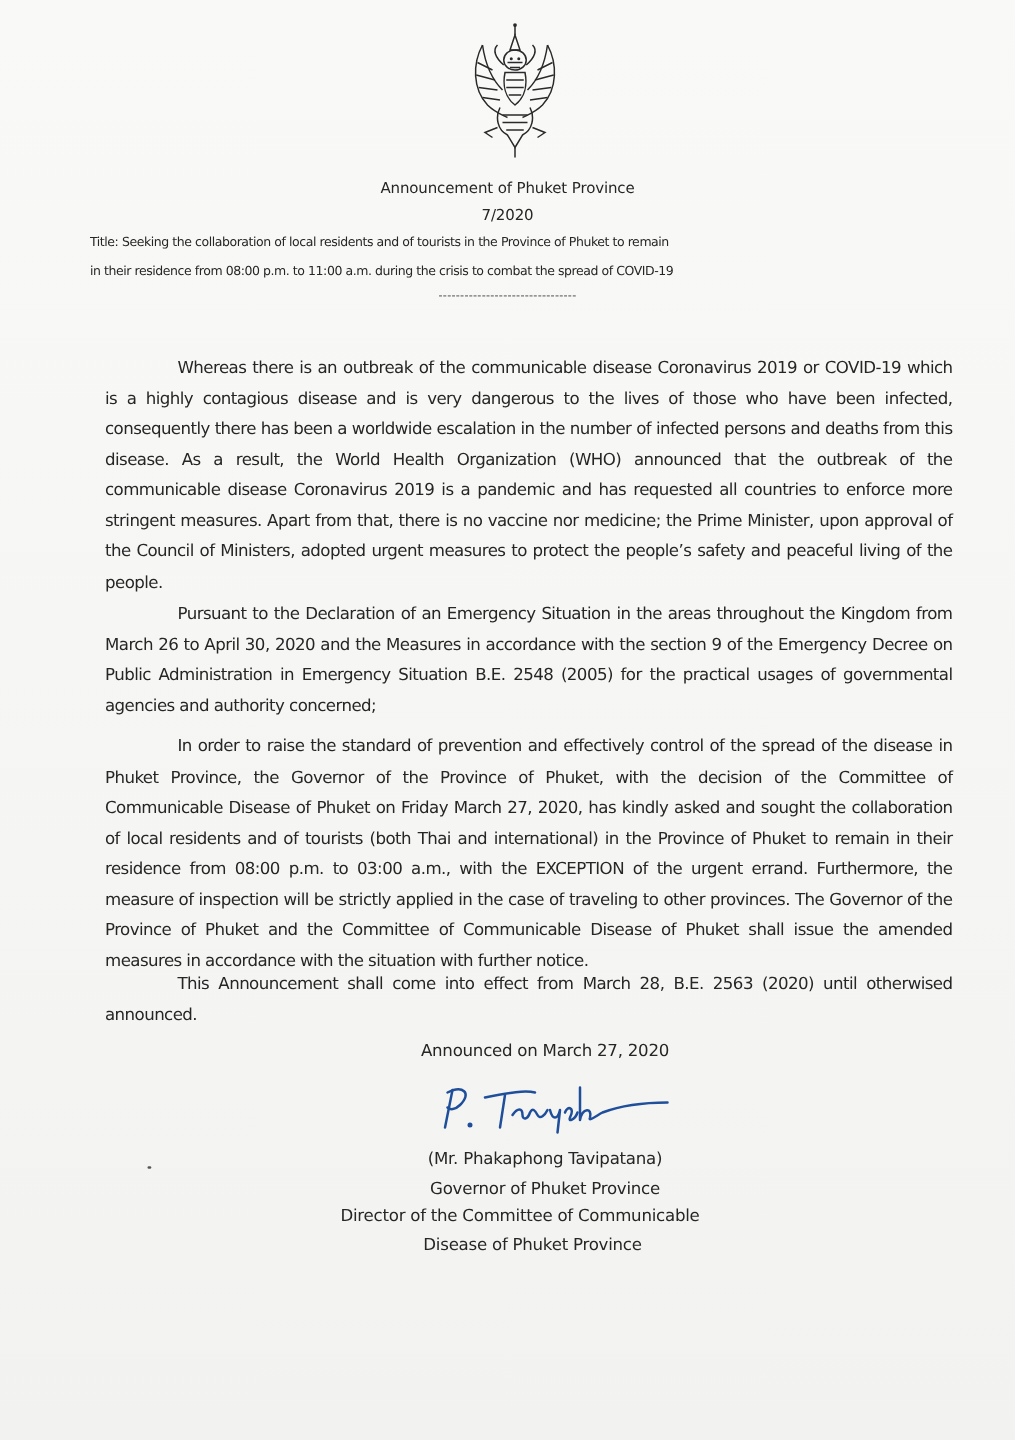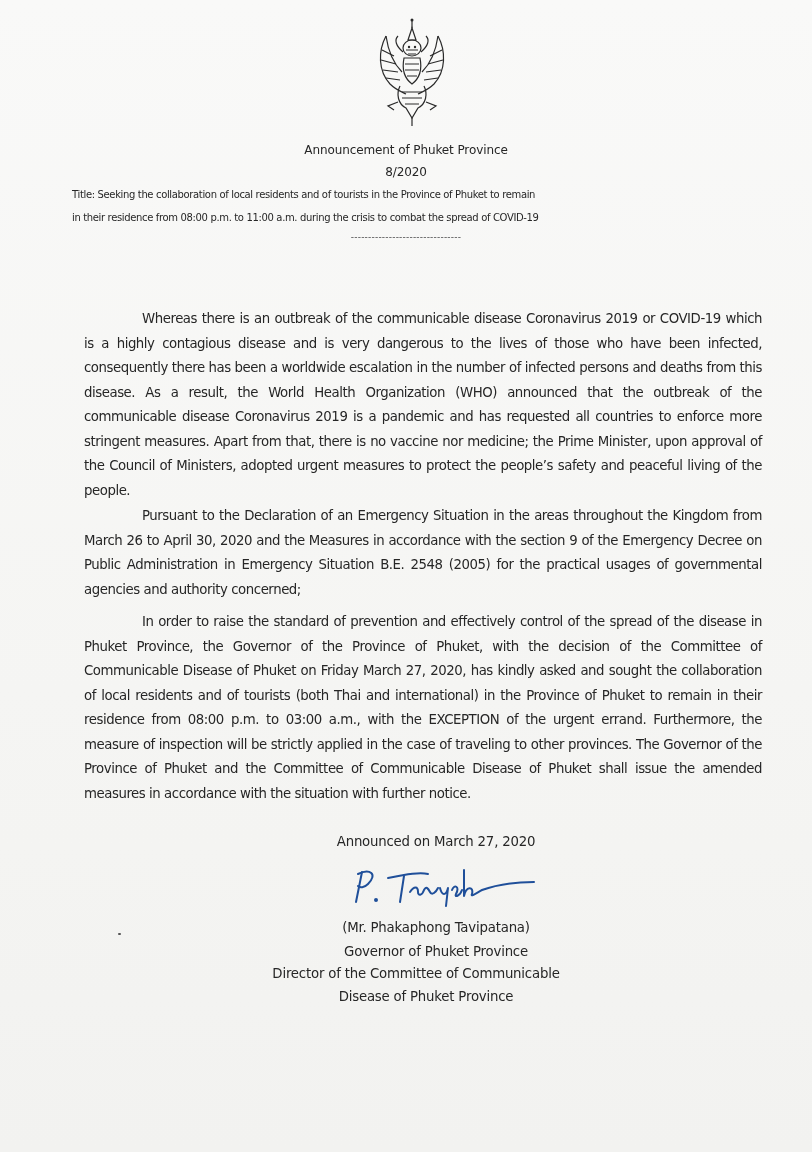"8/2020" div.center-line { text: 8/2020 -> 7/2020 }
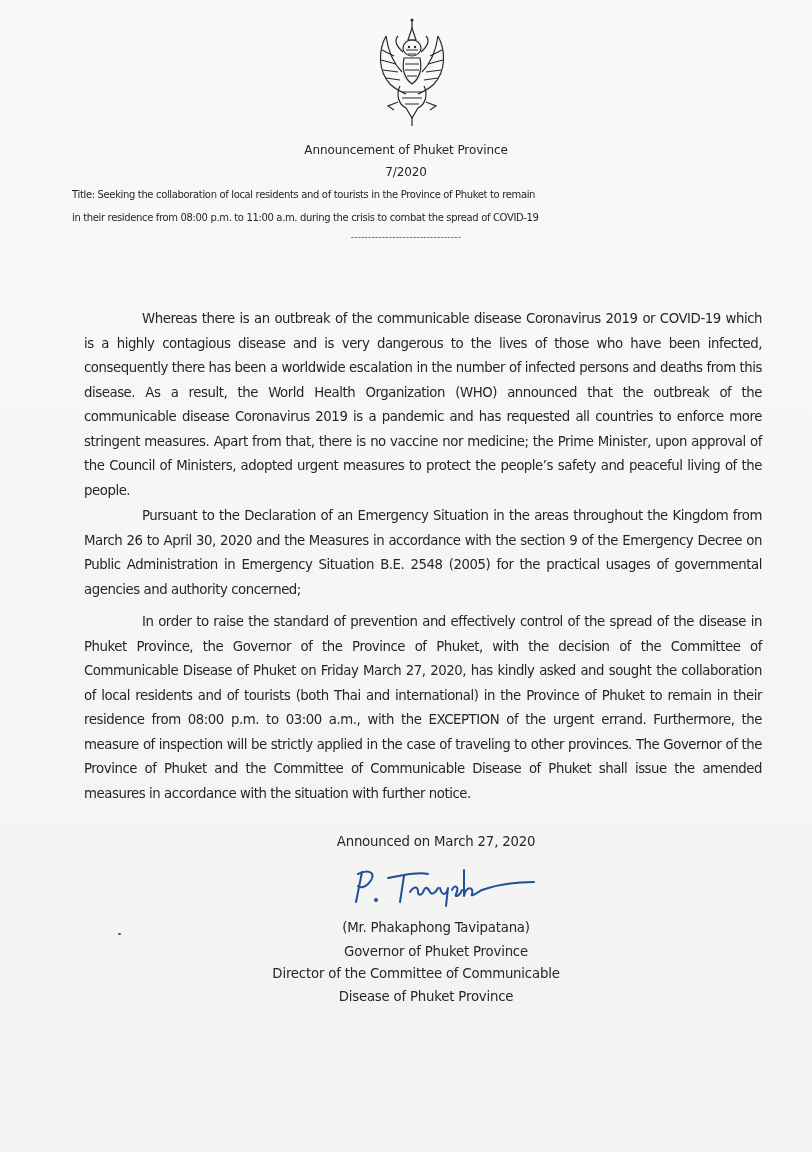"Whereas there is an outbreak" .para { margin-top: 24px -> none }
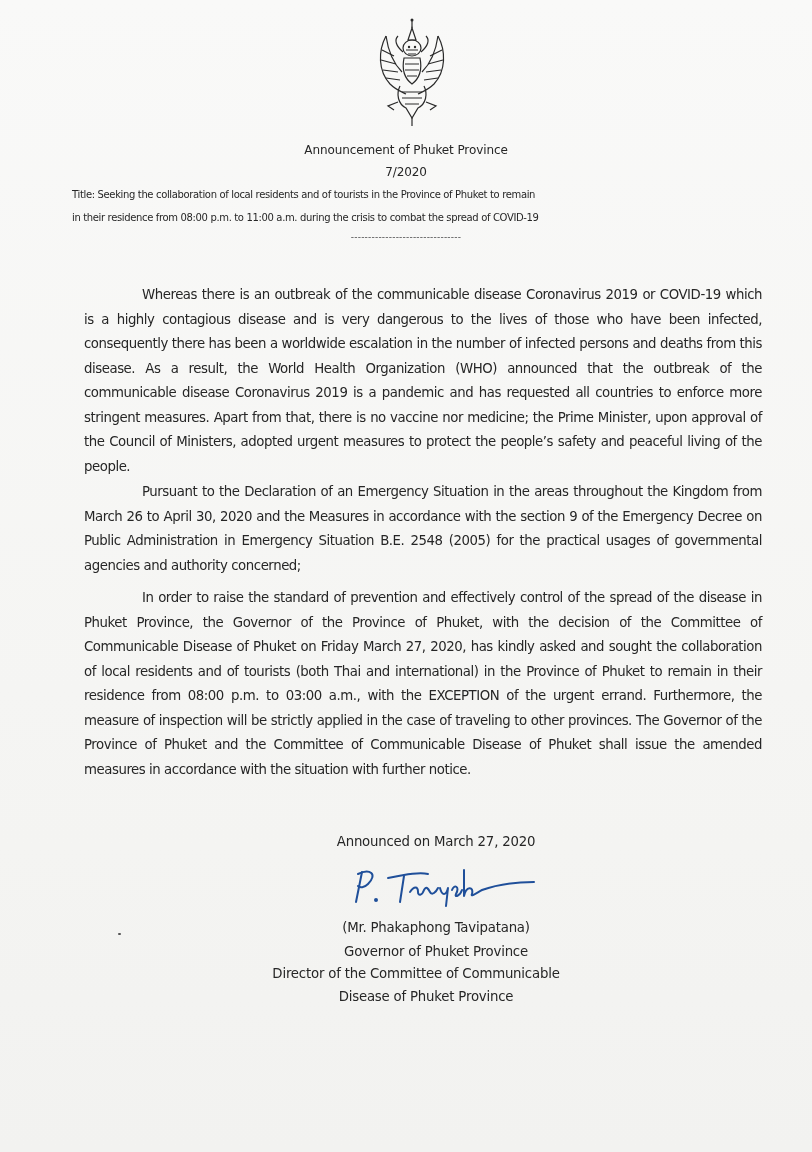"This Announcement shall come into" div.para { html: none -> <div><span></span><span>This Announcement shall come into effect from March 28, B.E. 2563 (2020) until otherwised announced.</span></div> }
